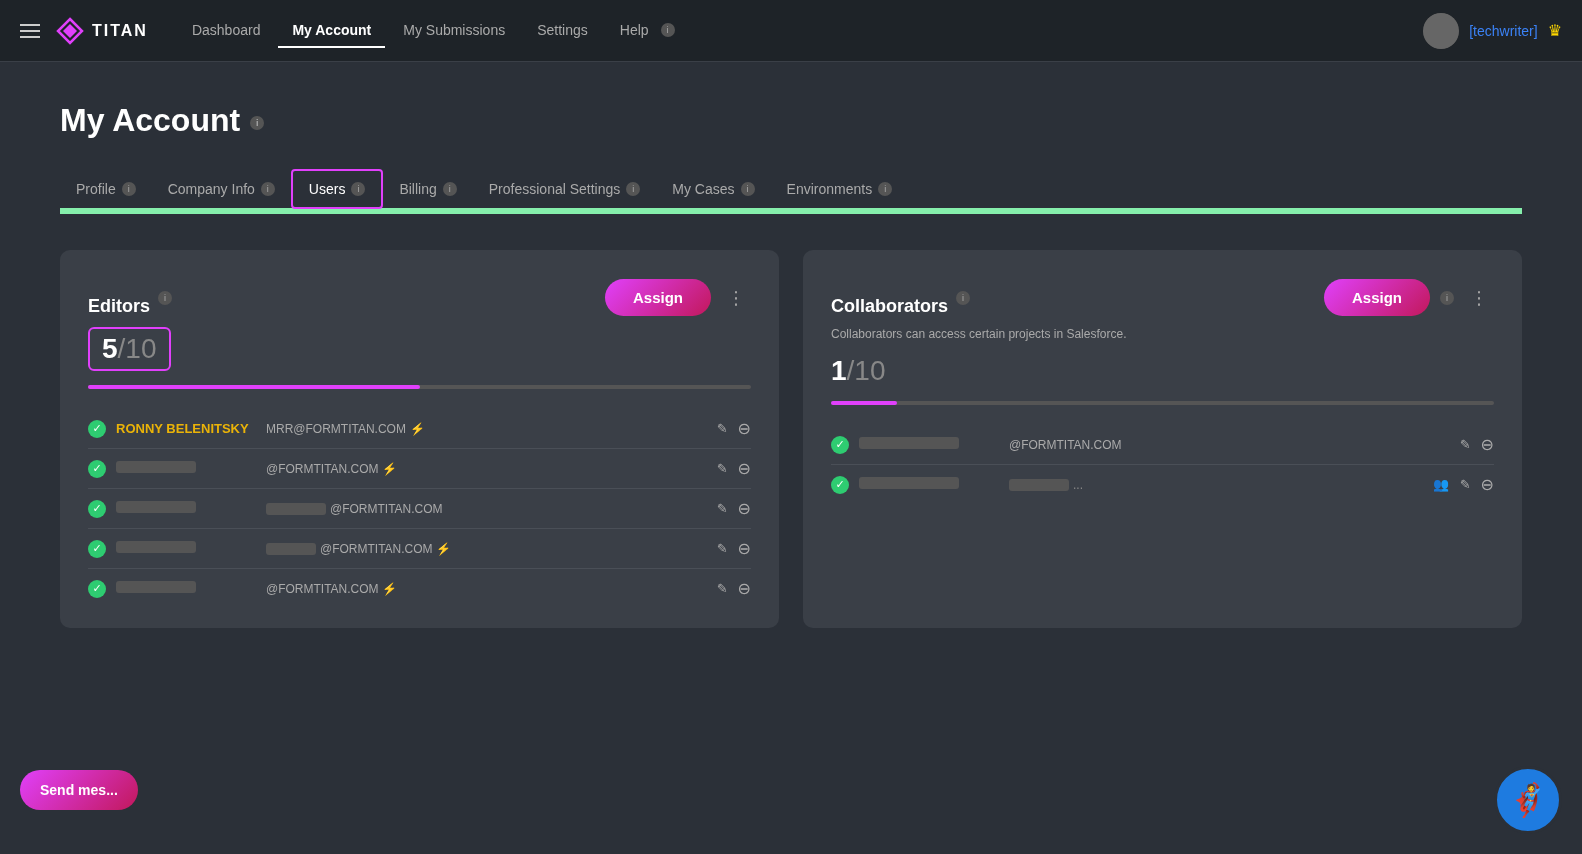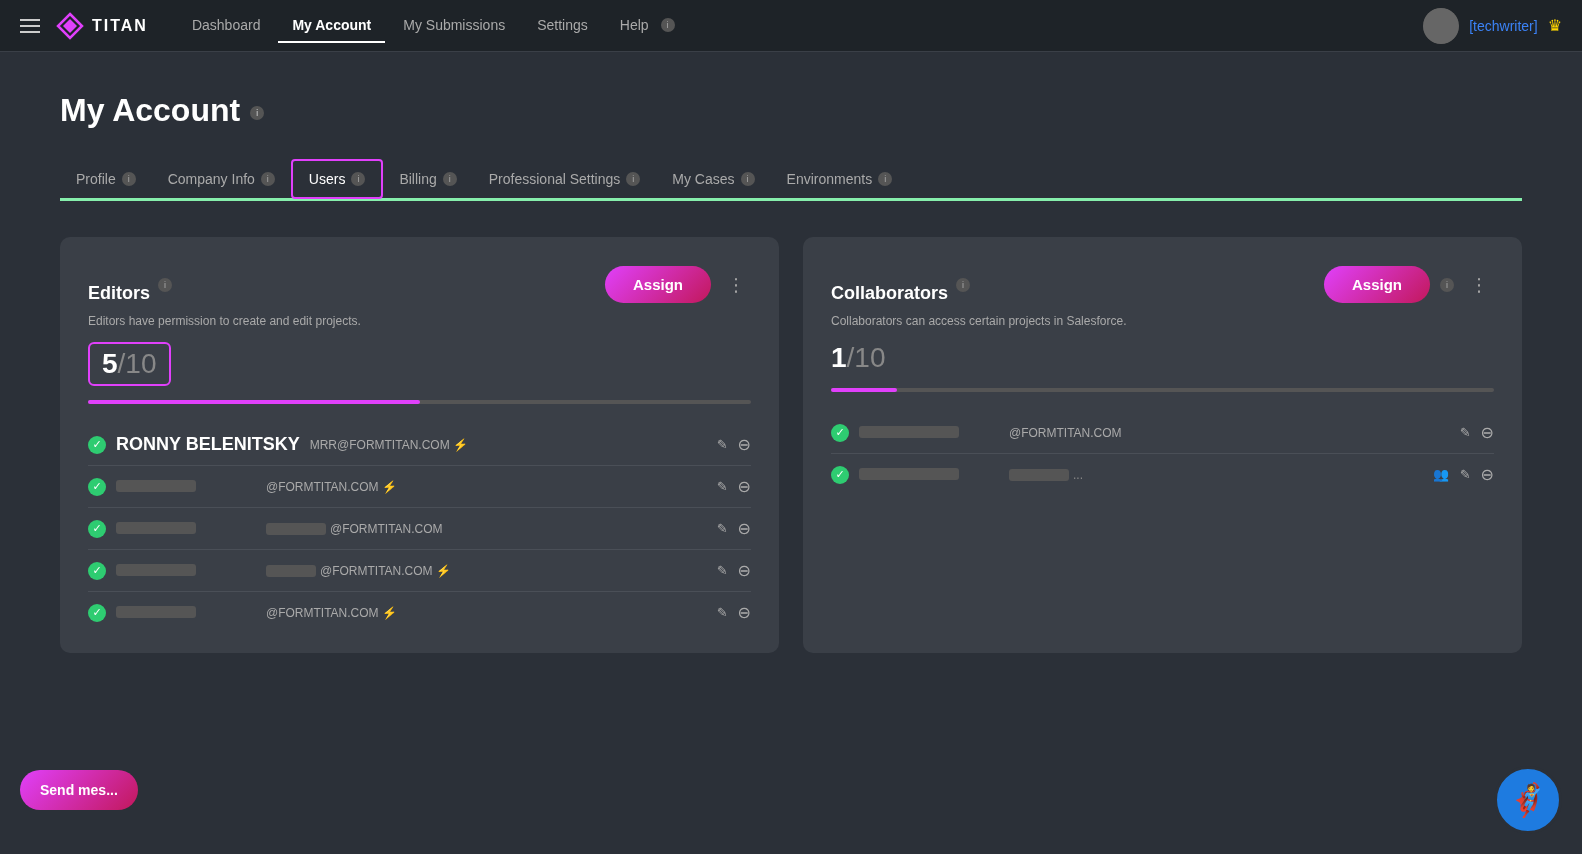"TITAN" .top-nav { height: 52px -> 62px }
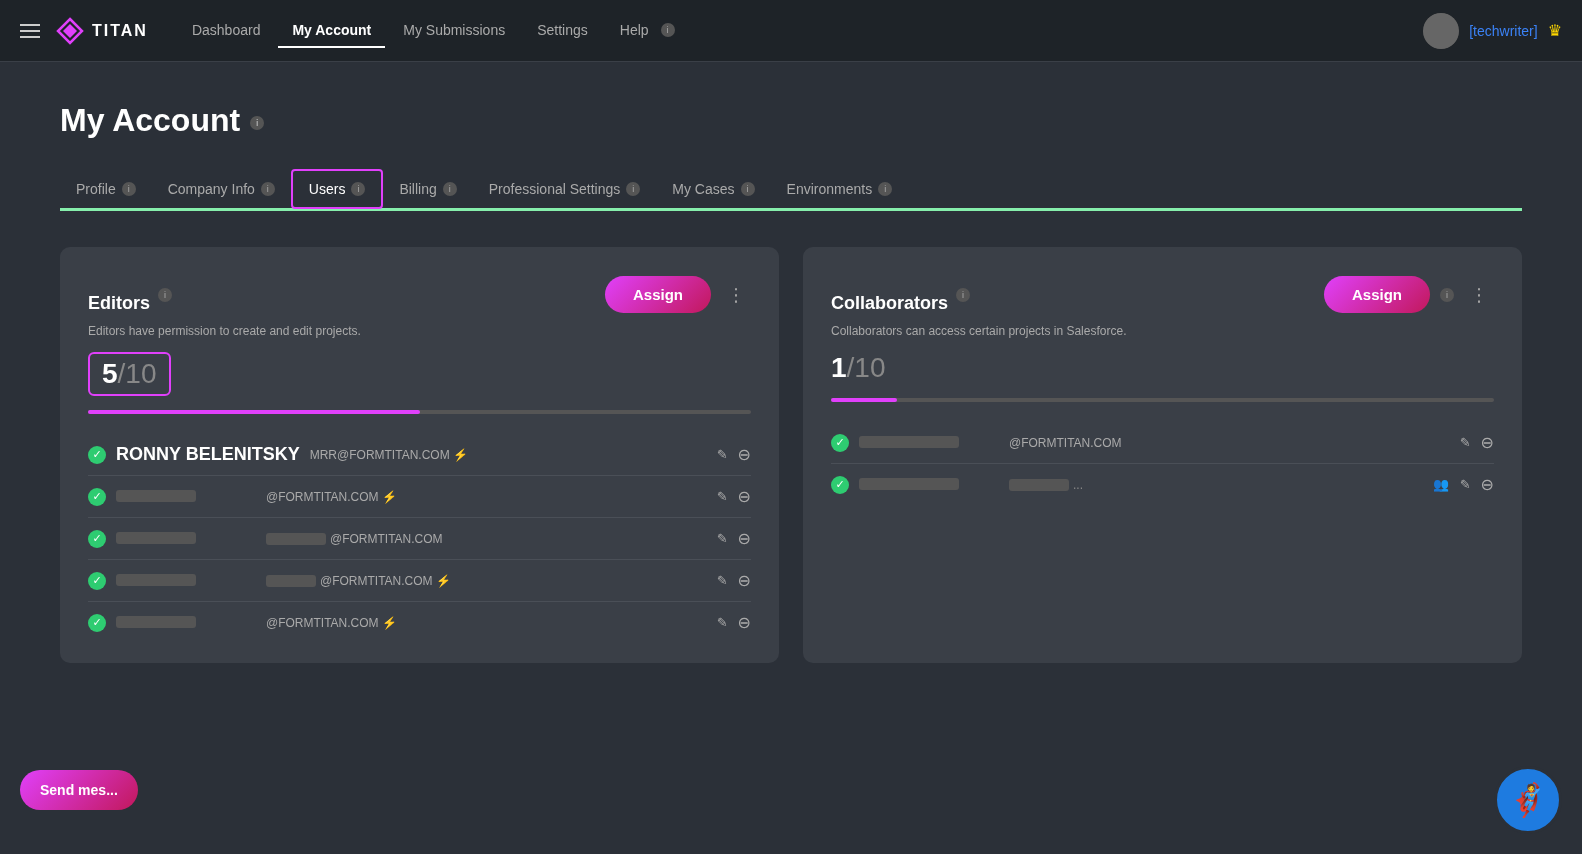"Profile" .tabs { border-bottom: 3px solid #86efac -> 6px solid #86efac }
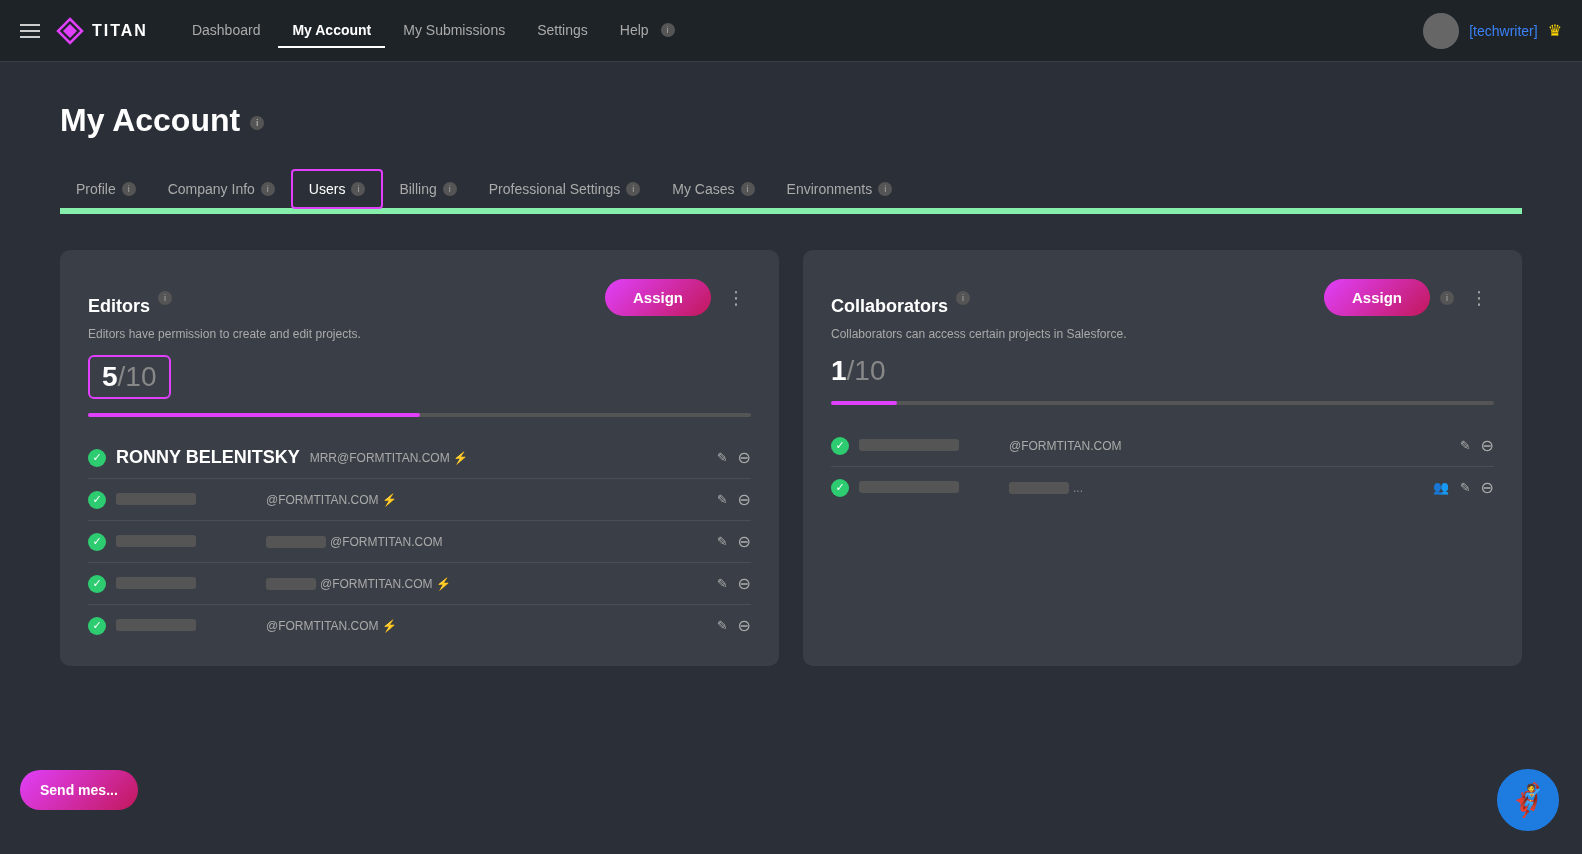"Editors have permission to create" p.card-description { html: <p>Editors have permission to create and edit projects.</p> -> none }
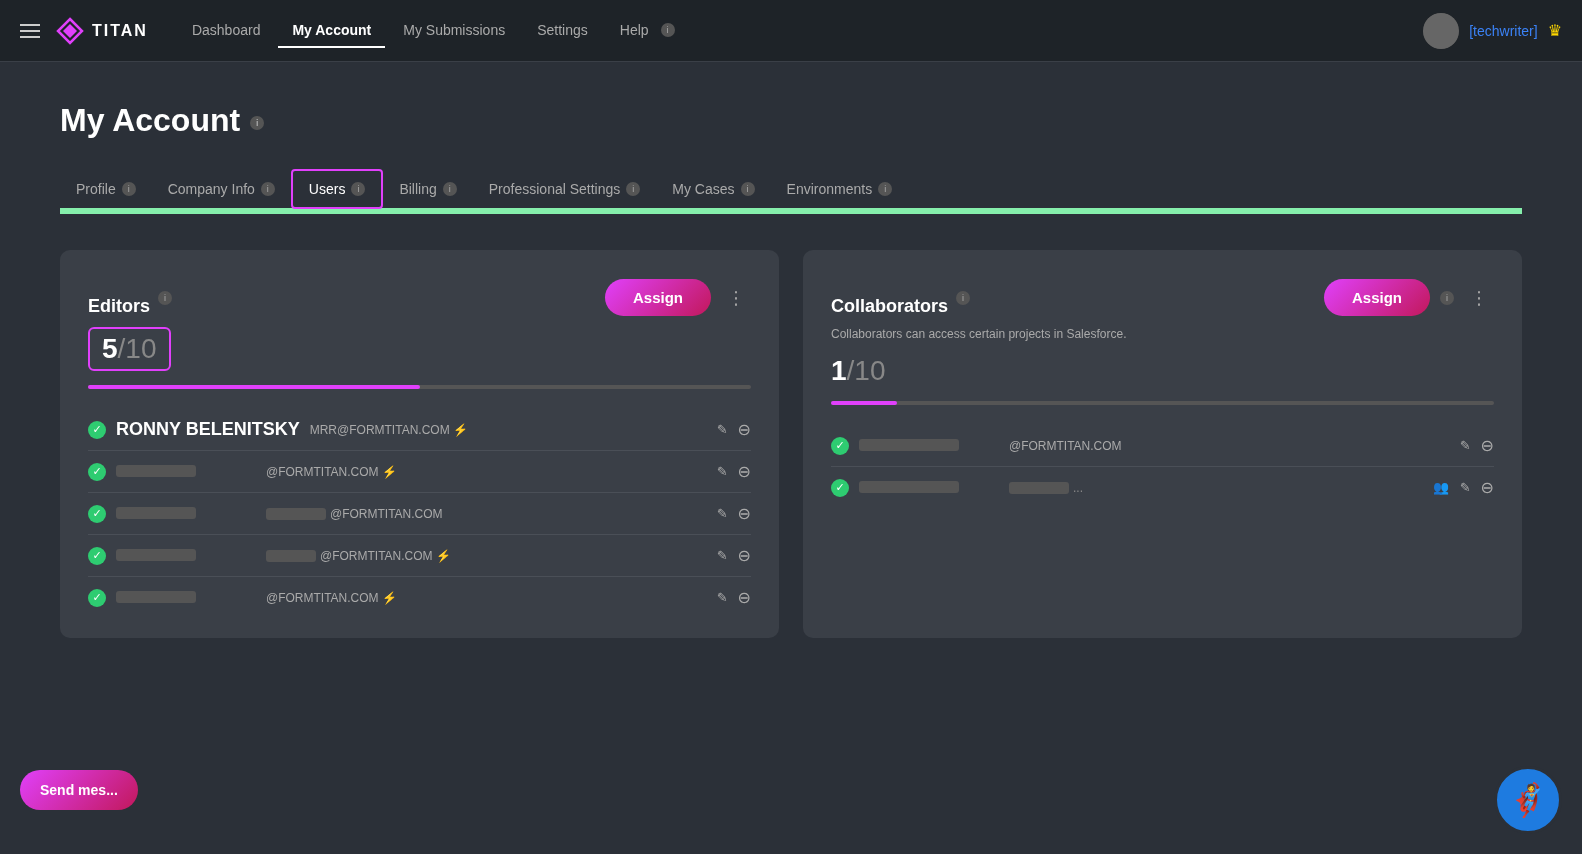"RONNY BELENITSKY" .user-name { color: #ffffff -> #eab308; font-size: 18px -> 13px }
